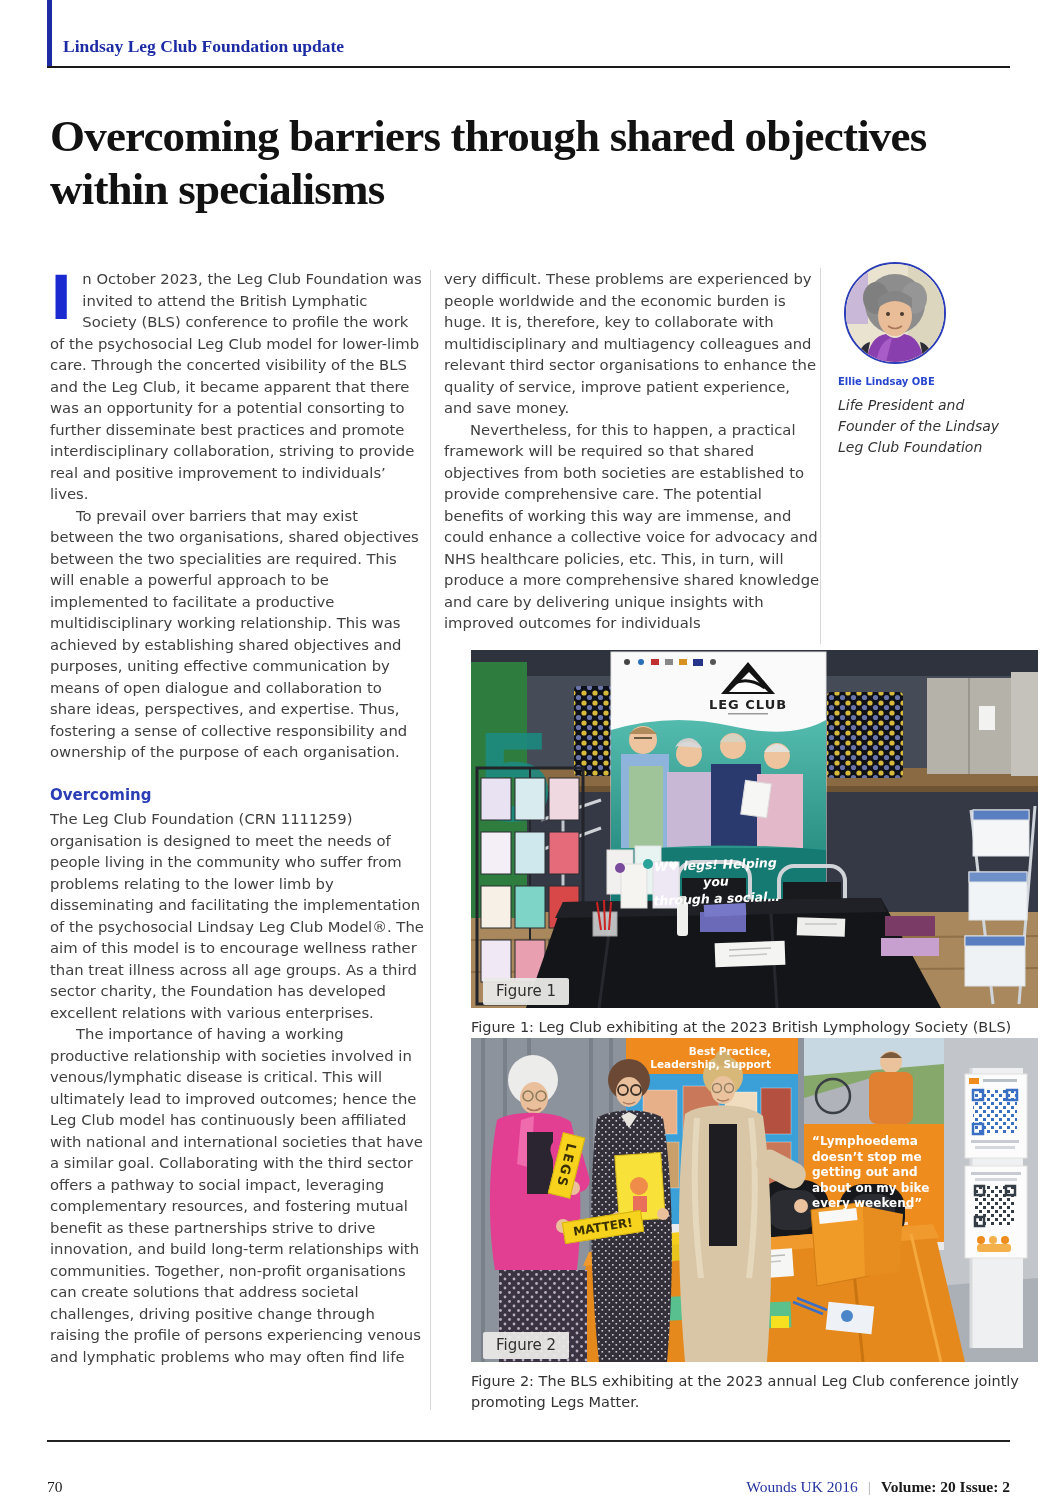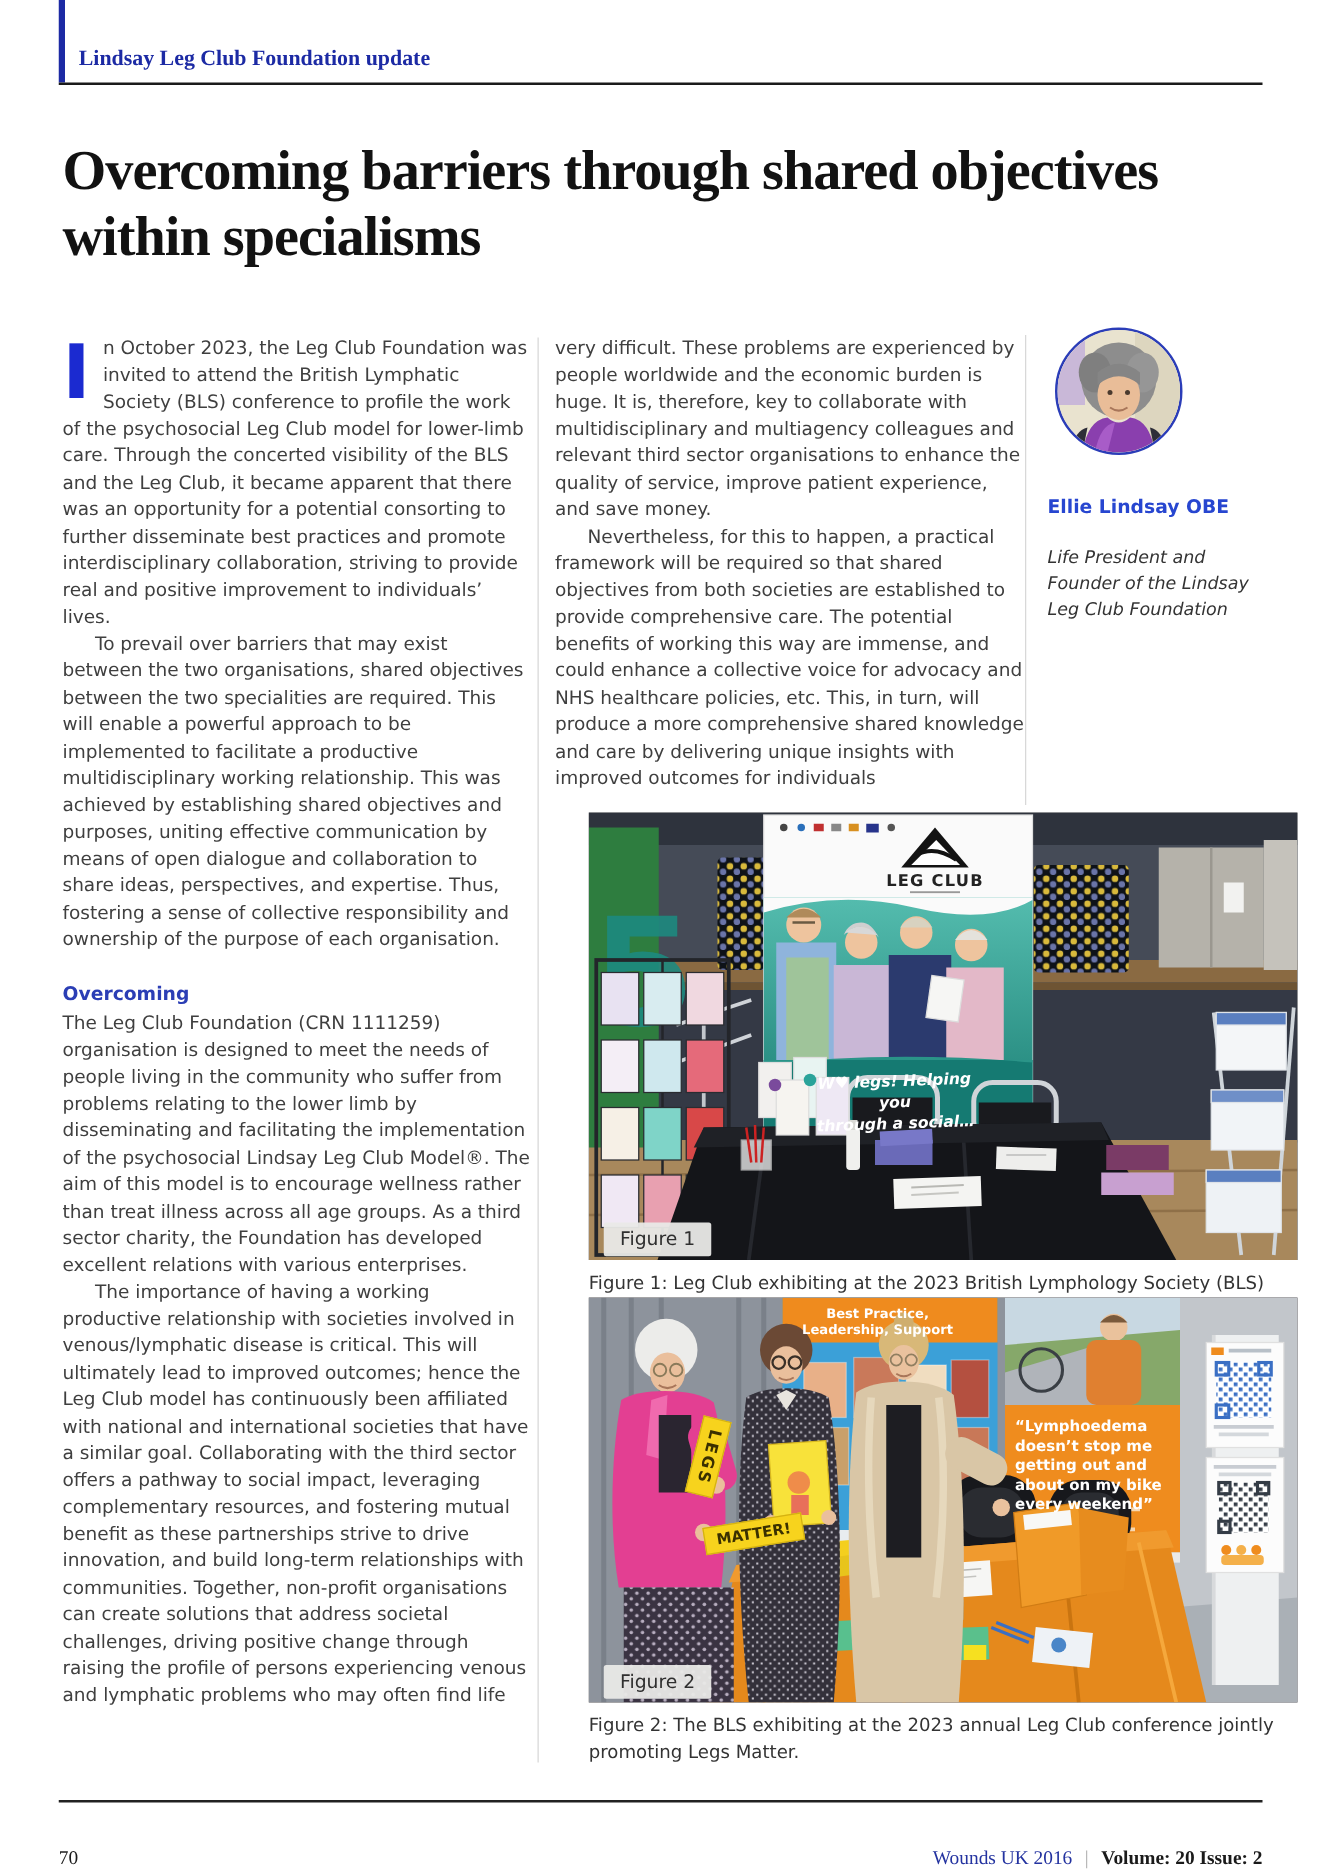"Ellie Lindsay OBE" .author-name { font-size: 15px -> 10px; margin-top: 32px -> 12px }
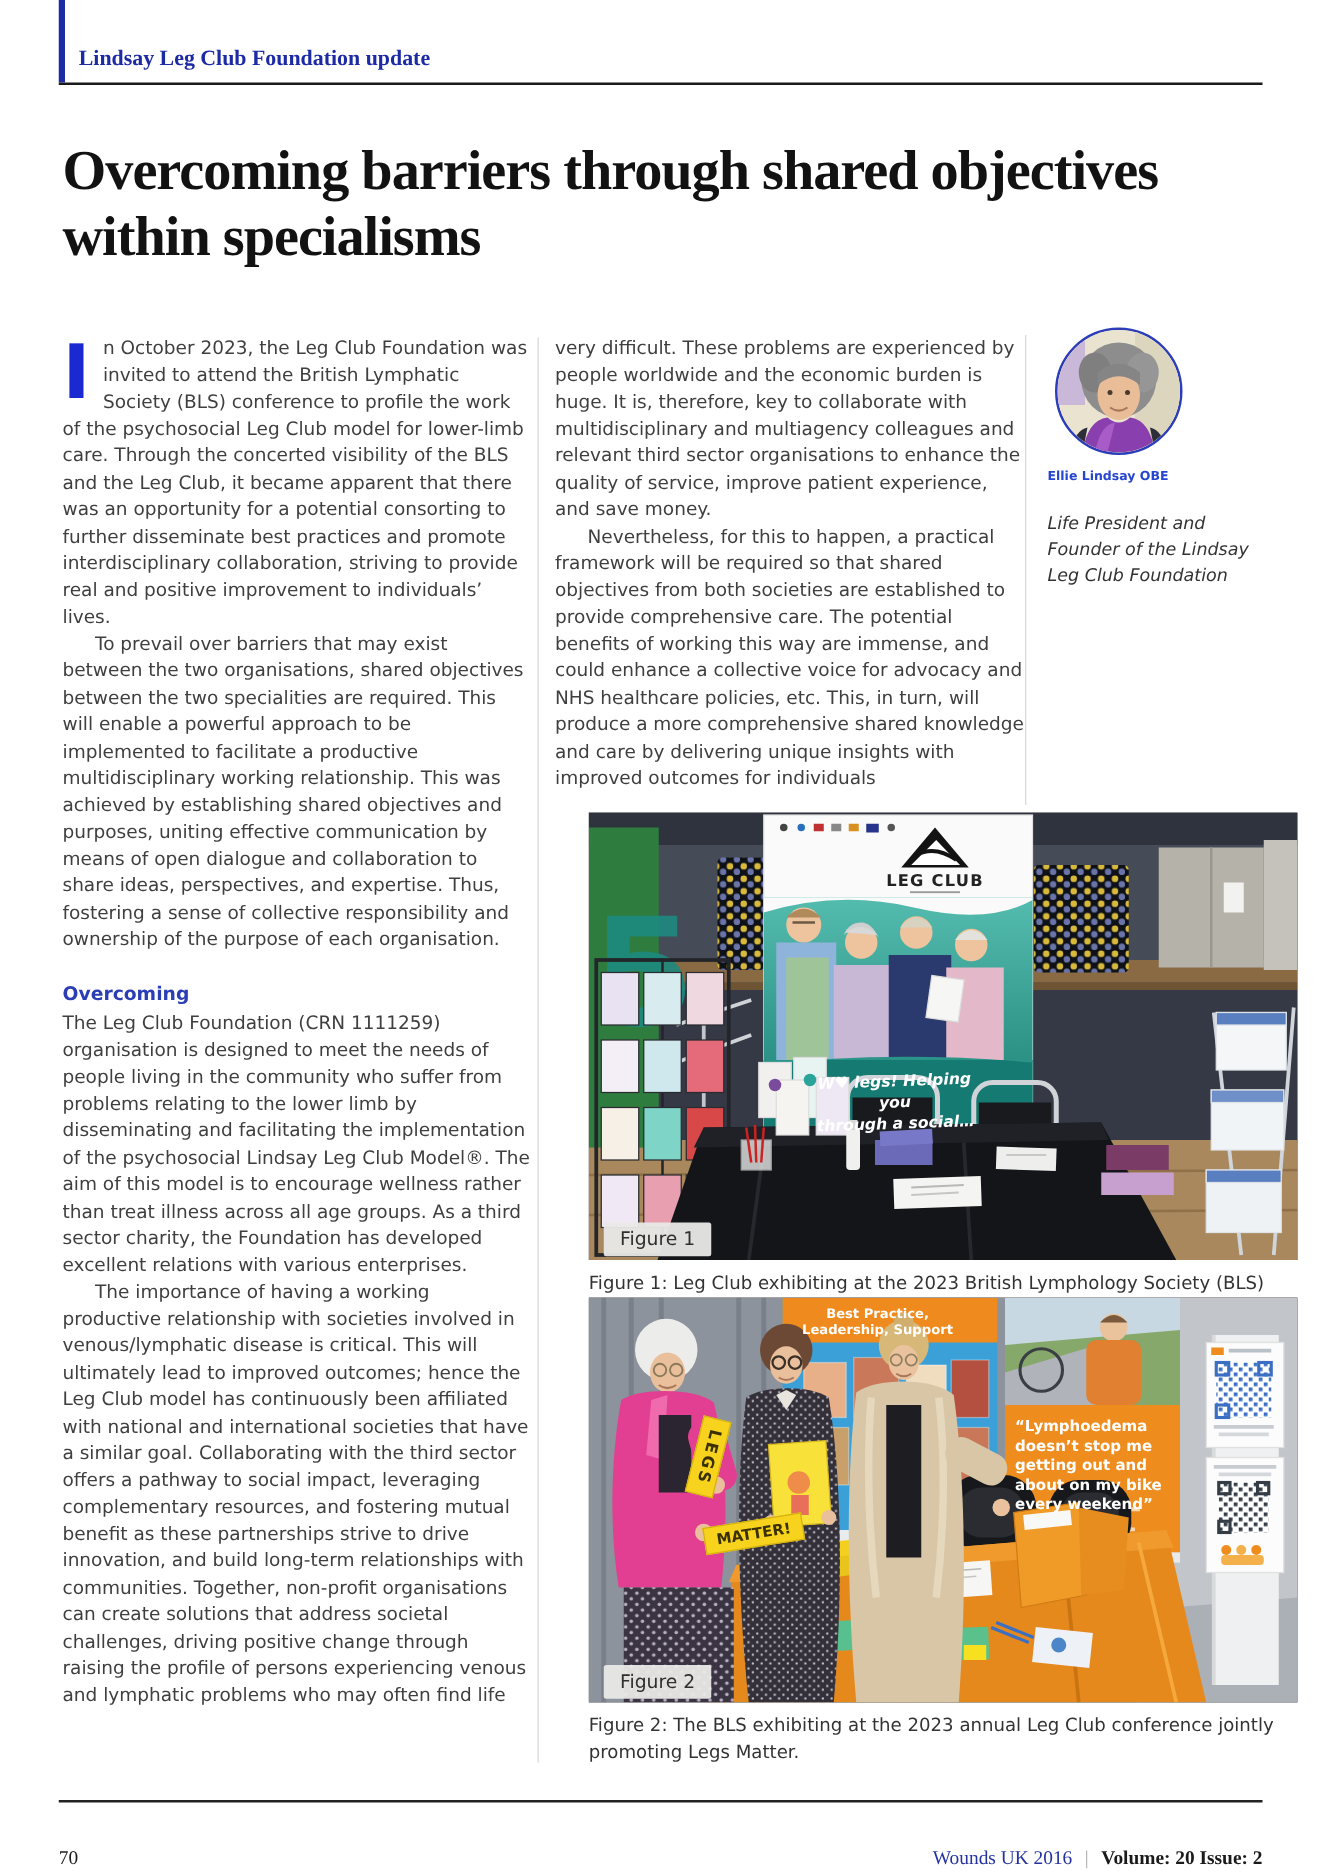"Life President and Founder of" .author-role { margin-top: 22px -> 8px }
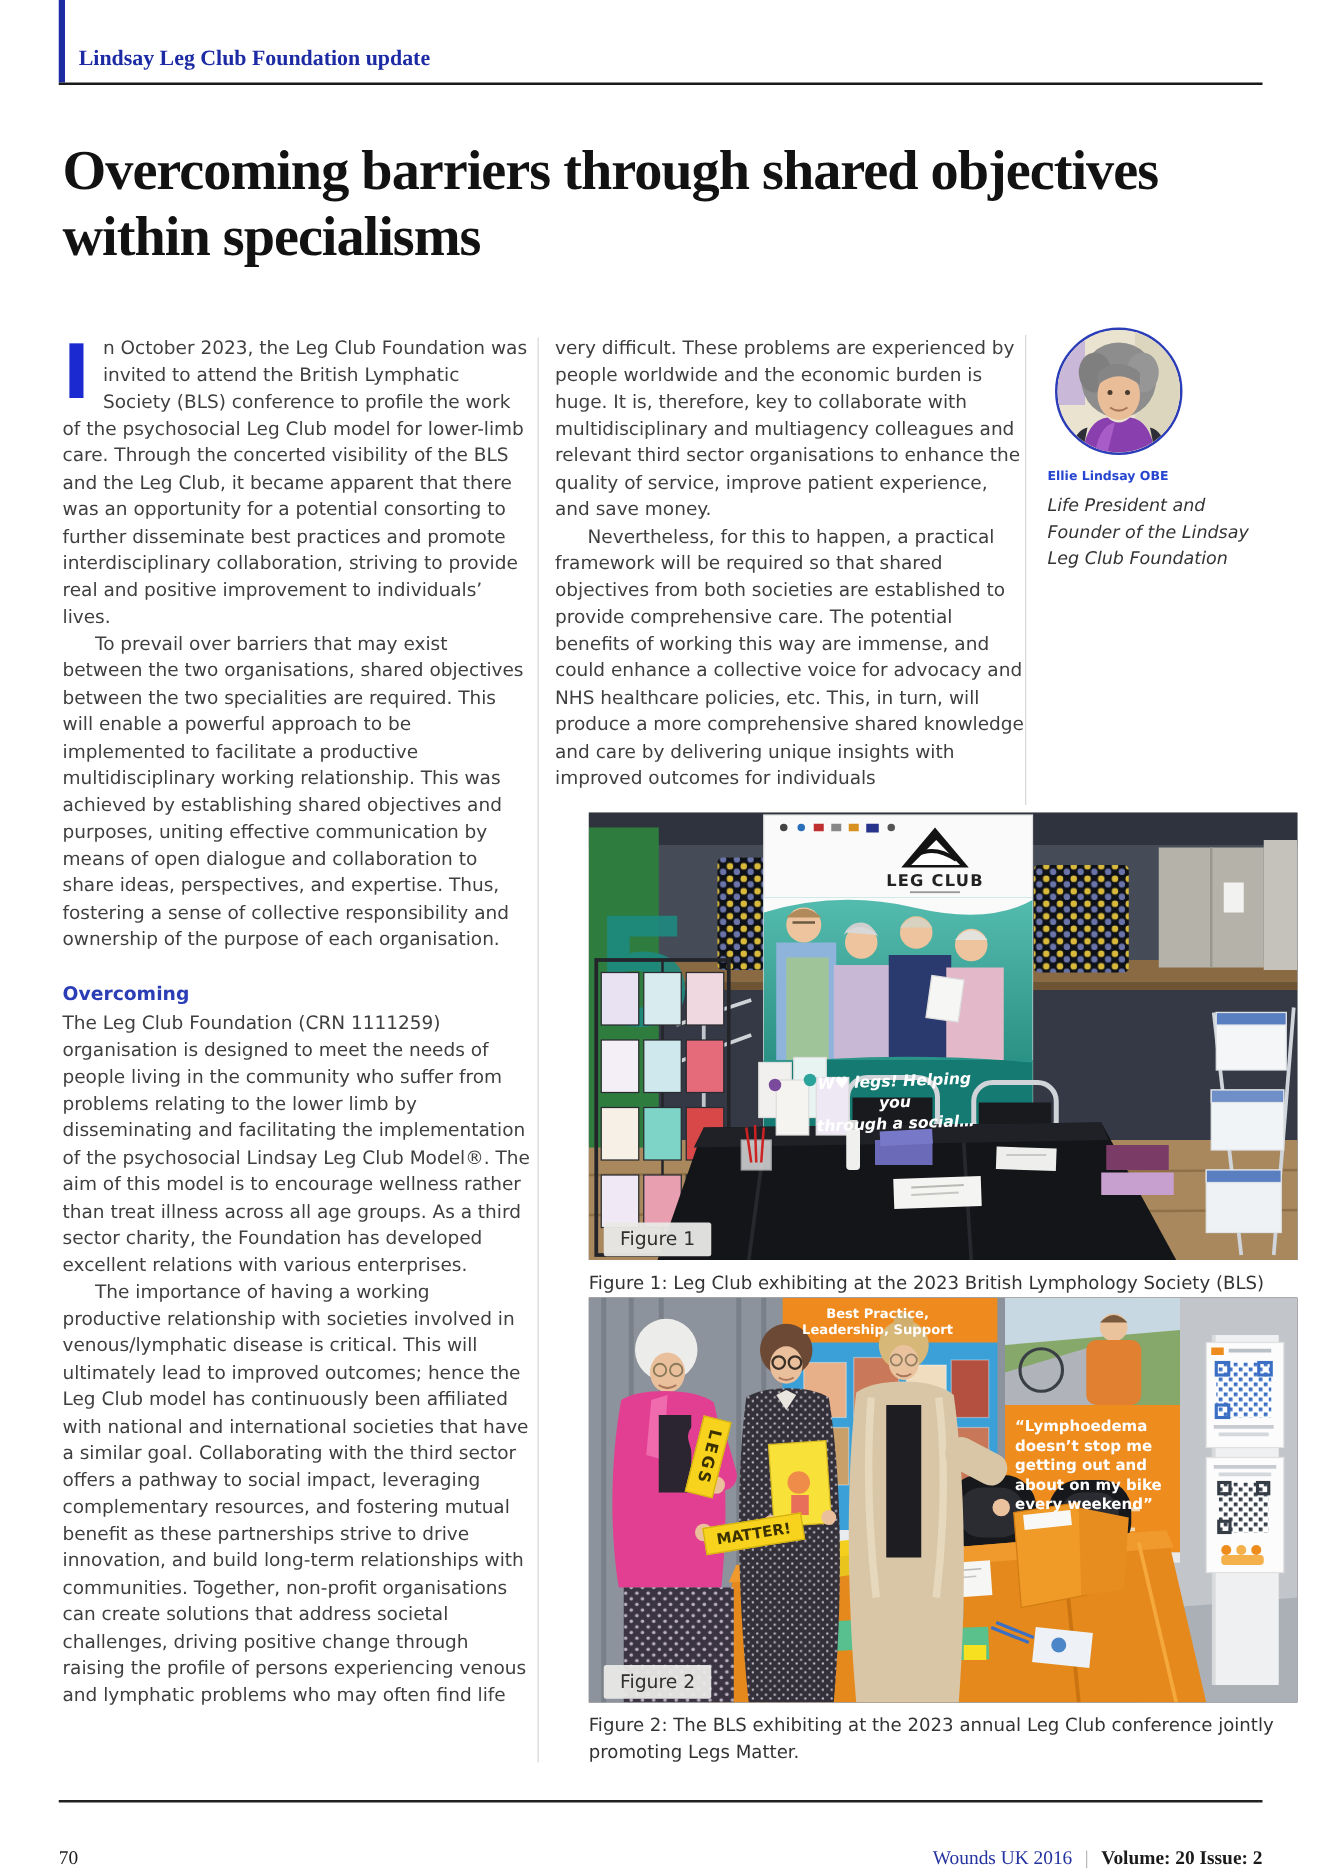"Best Practice, Leadership, Support" .bp-head { text-align: center -> right }
